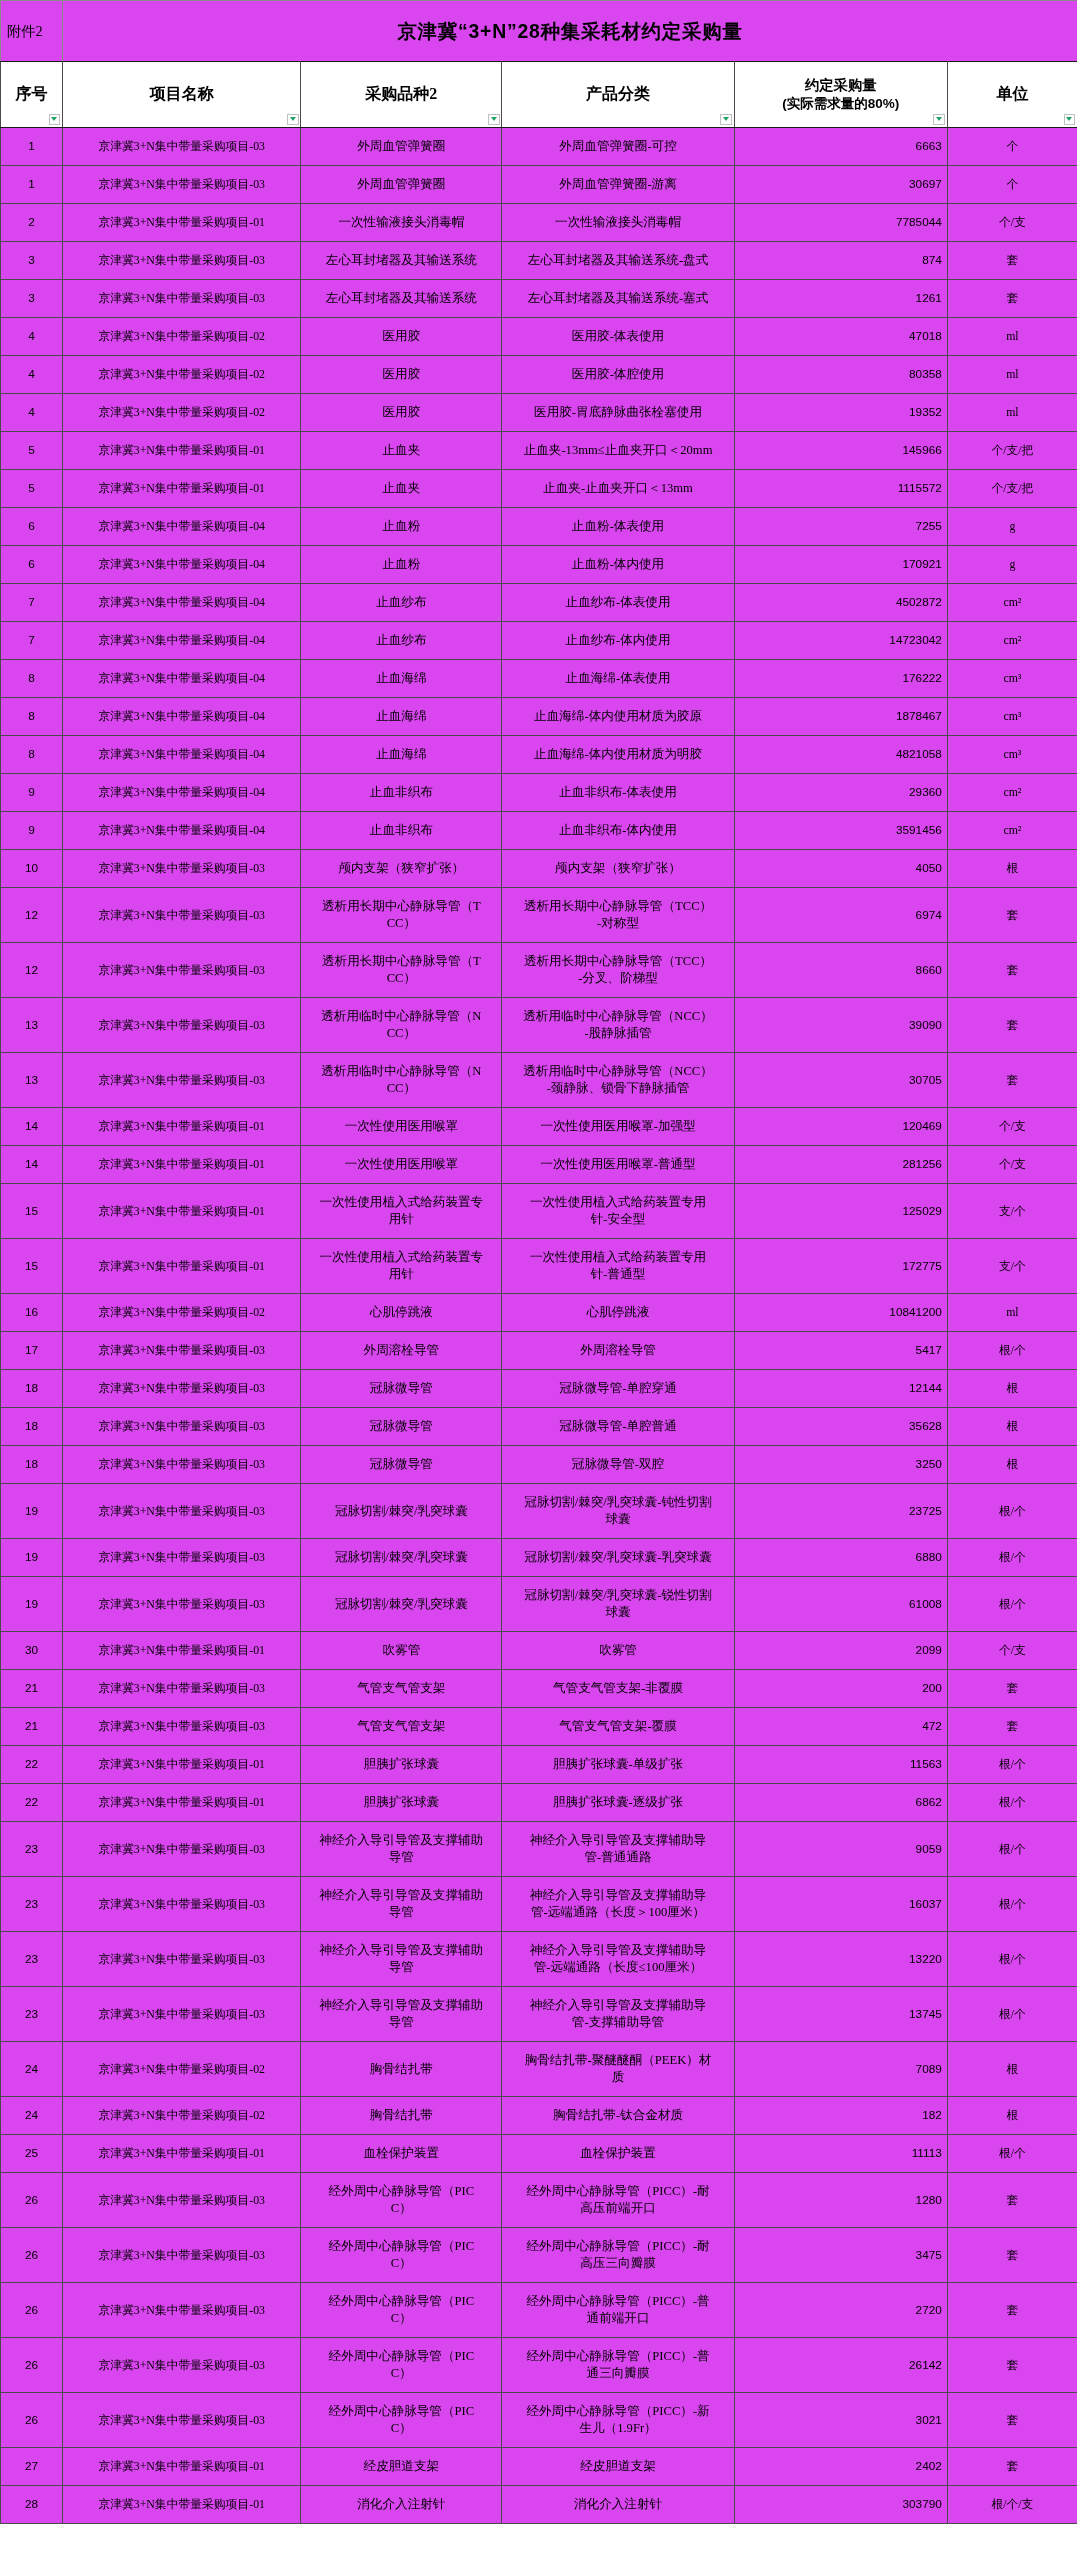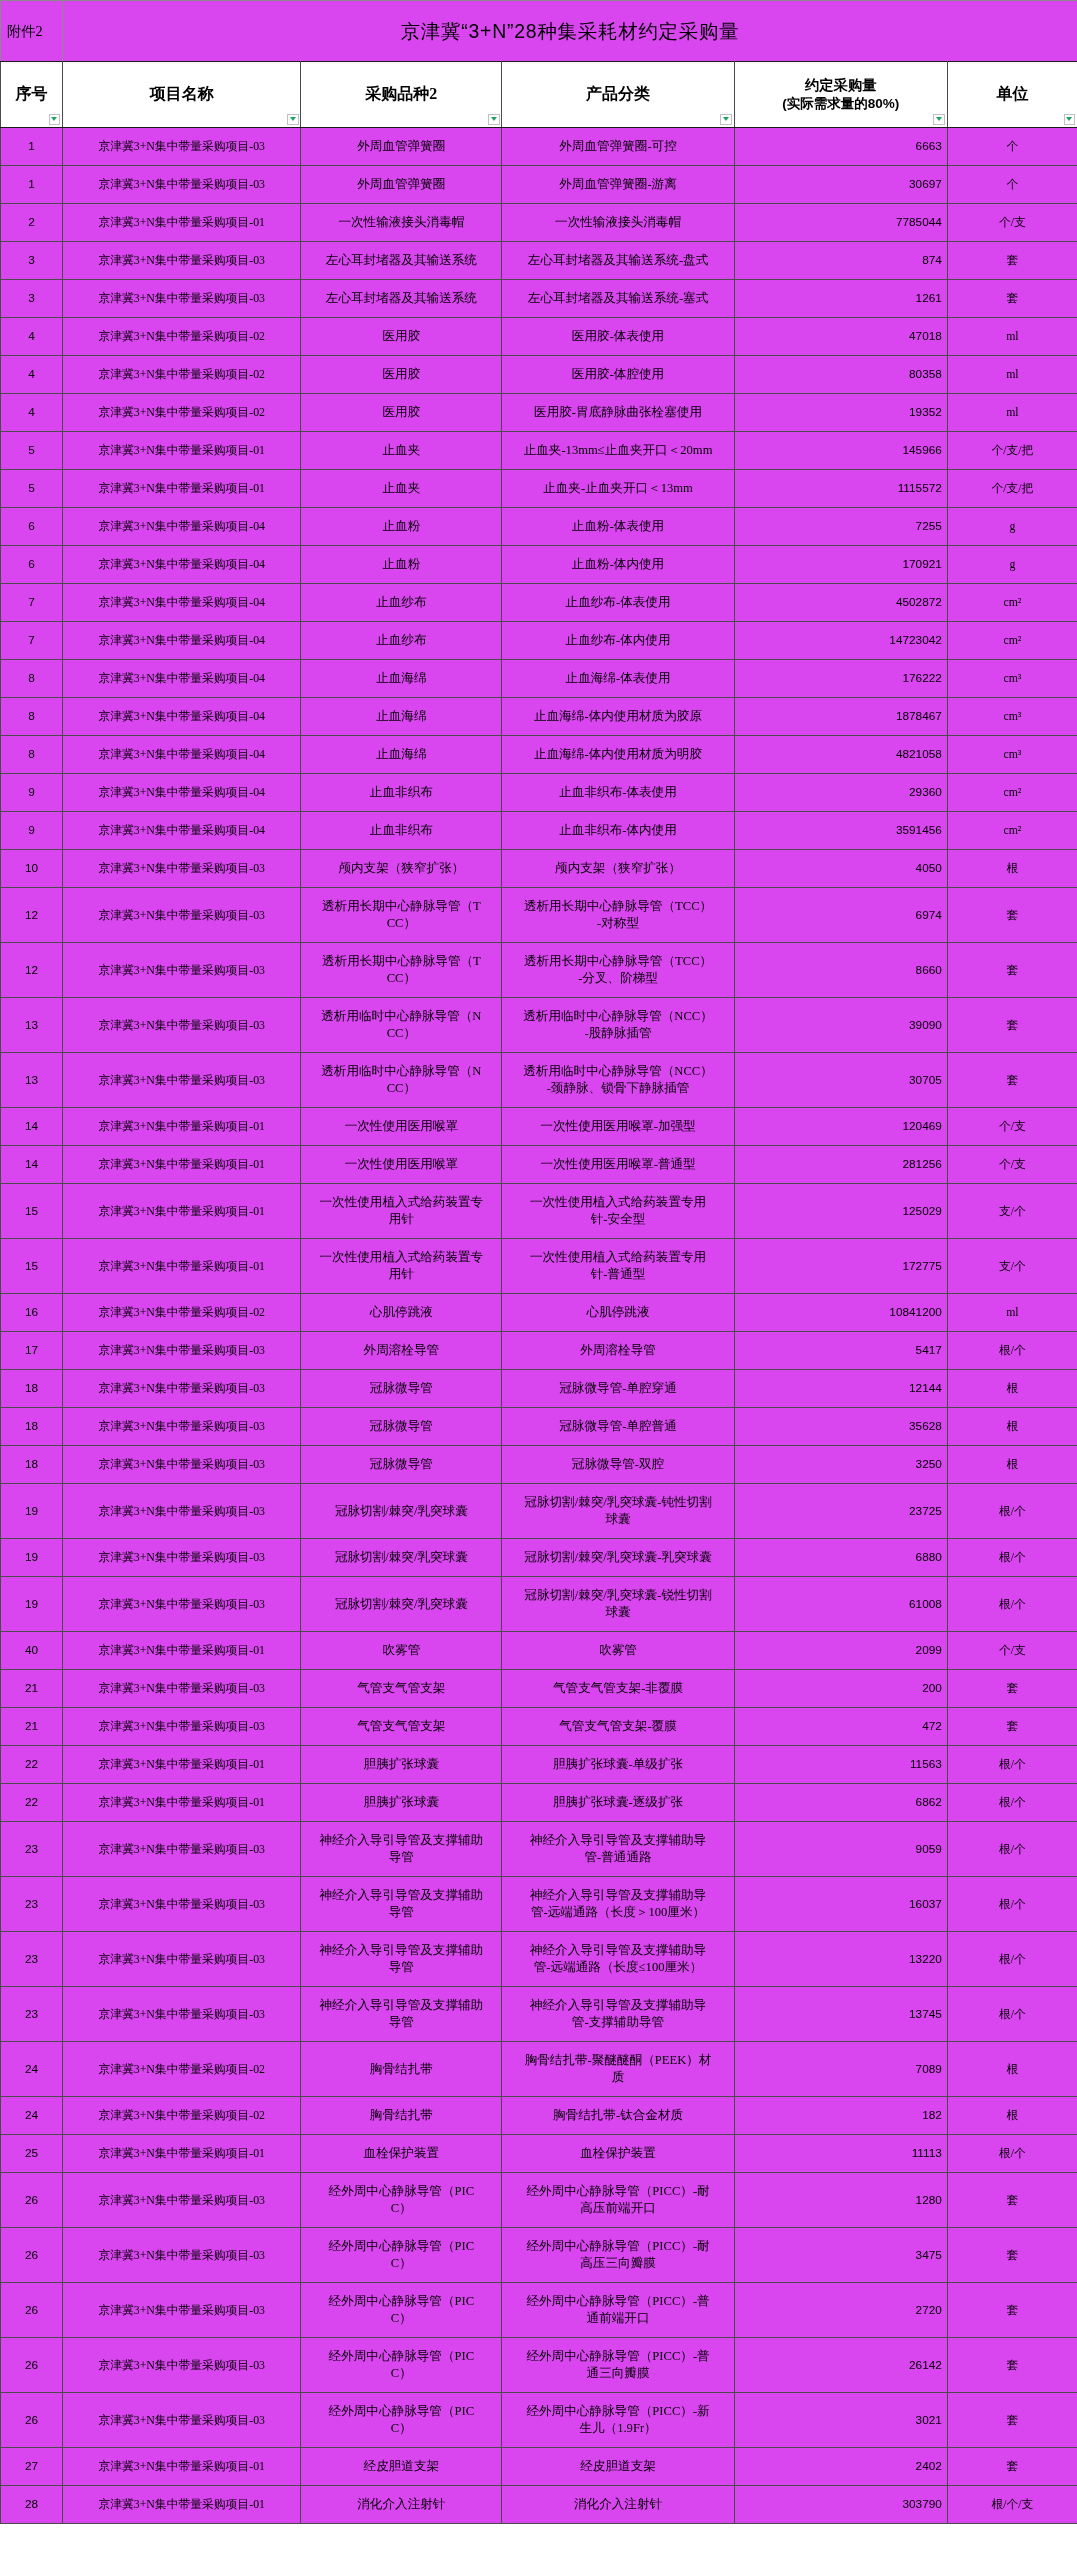"京津冀“3+N”28种集采耗材约定采购量" .title-cell { font-weight: normal -> bold }
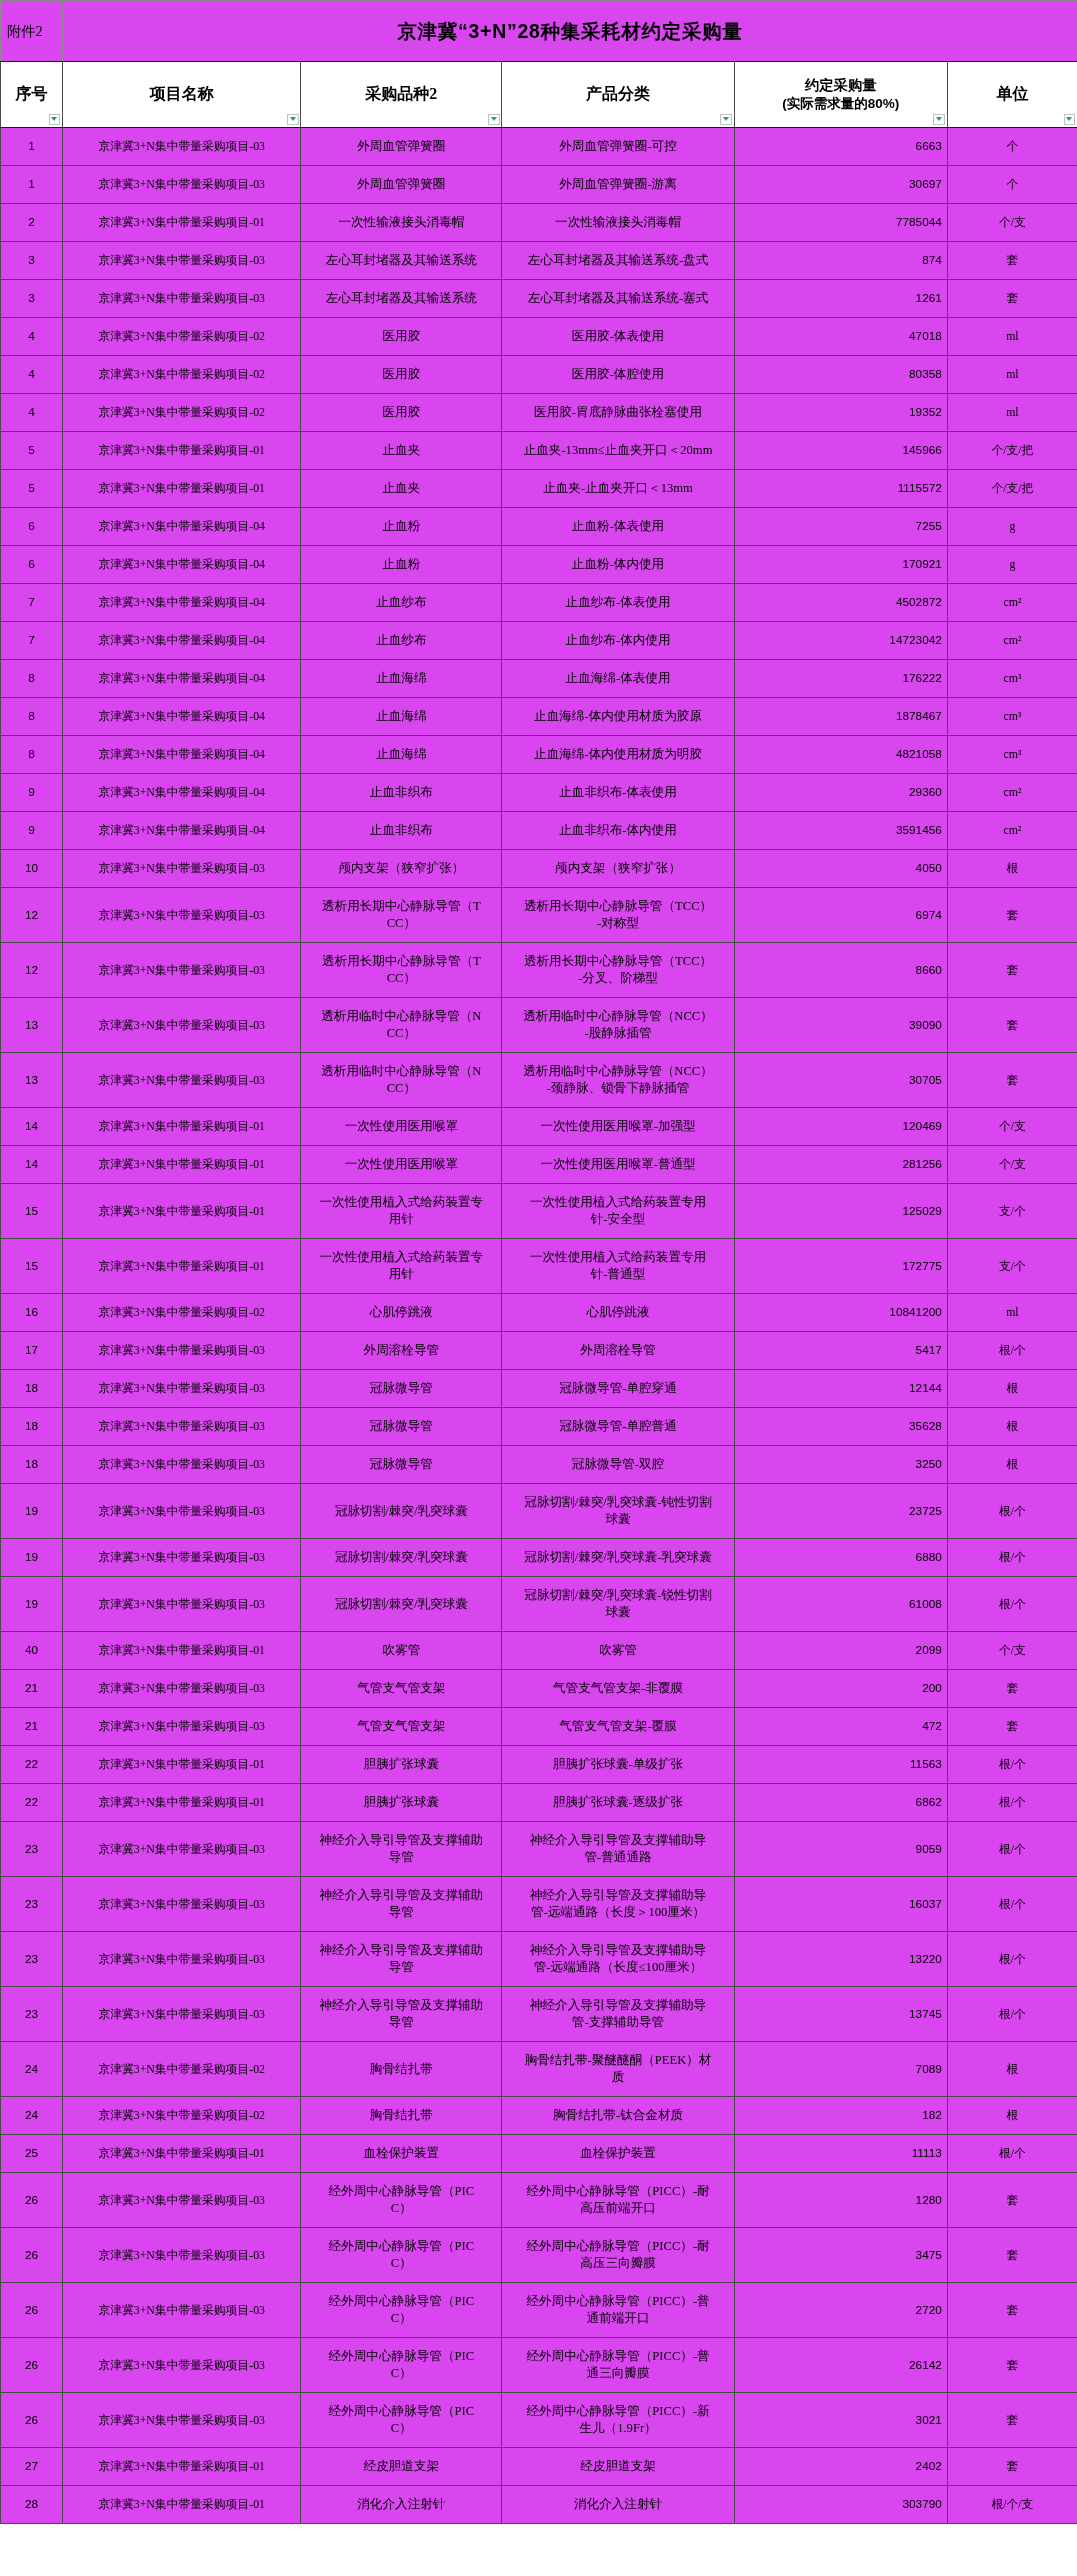"40" td.c0 { text: 40 -> 30 }
